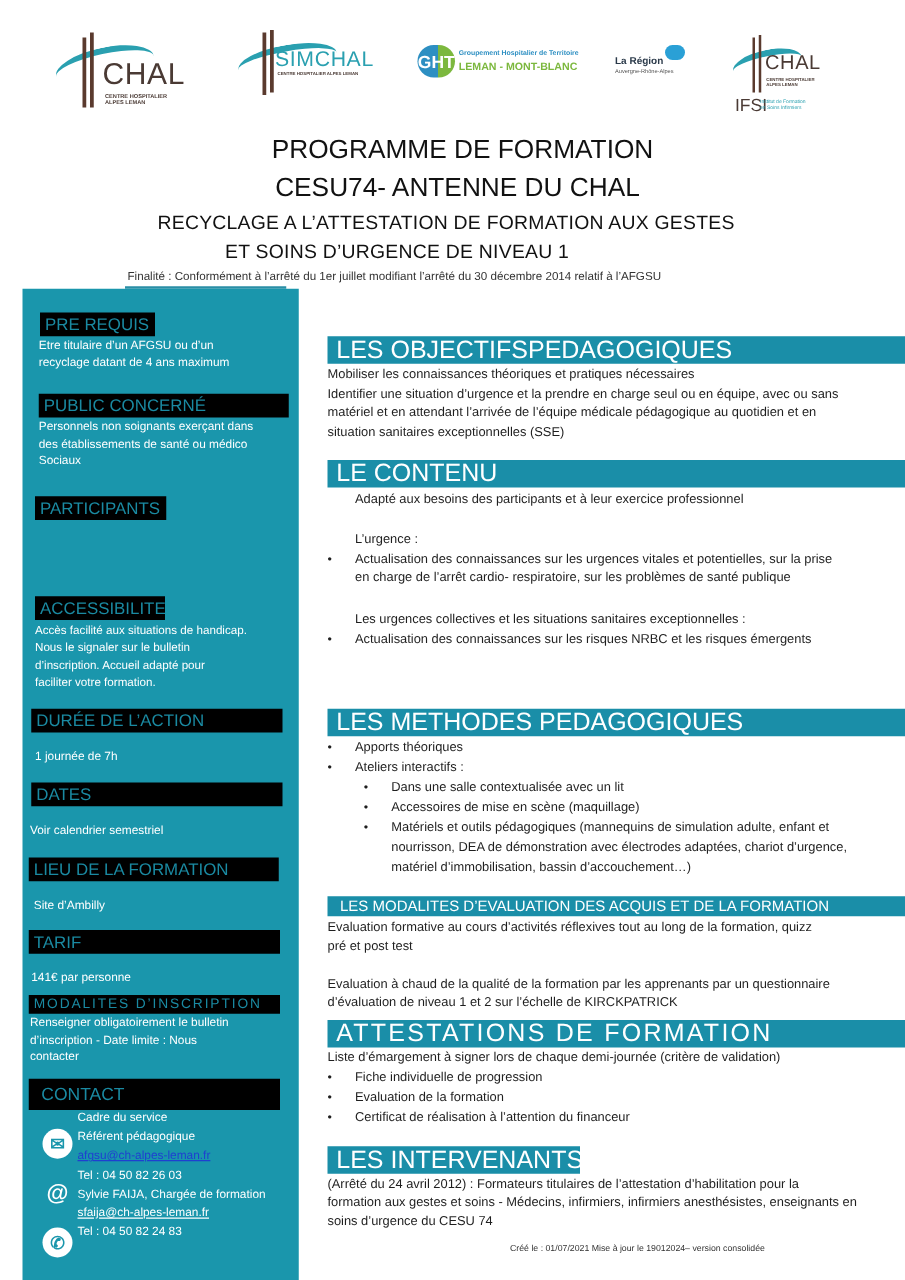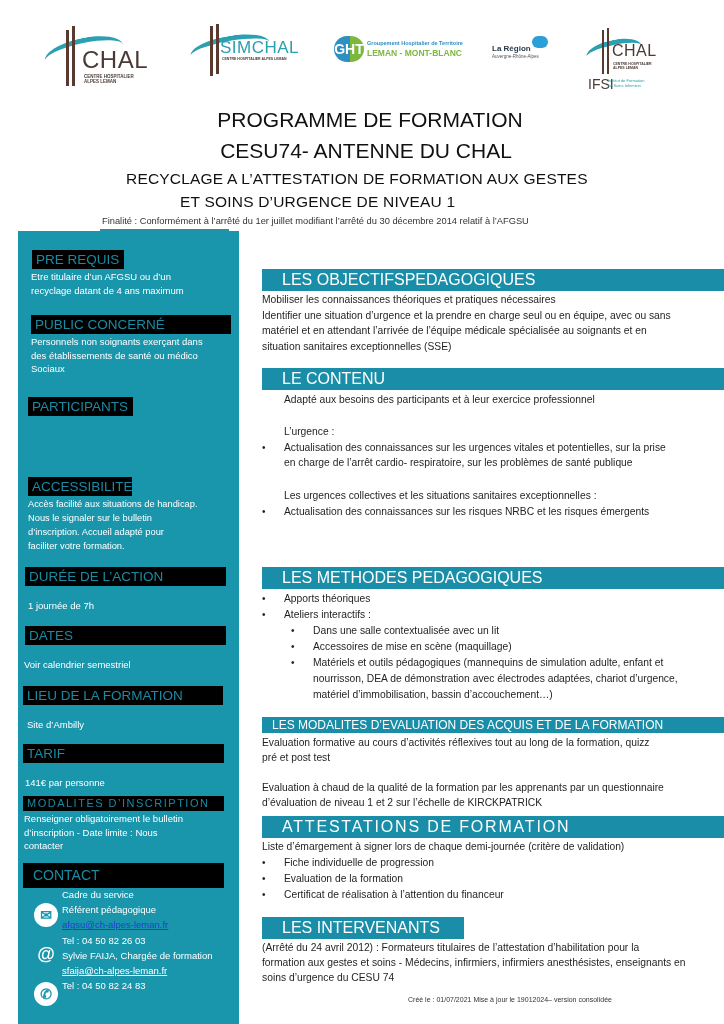"LES OBJECTIFSPEDAGOGIQUES" .sec-head { font-size: 16px -> 20px; padding-left: 20px -> 7px }
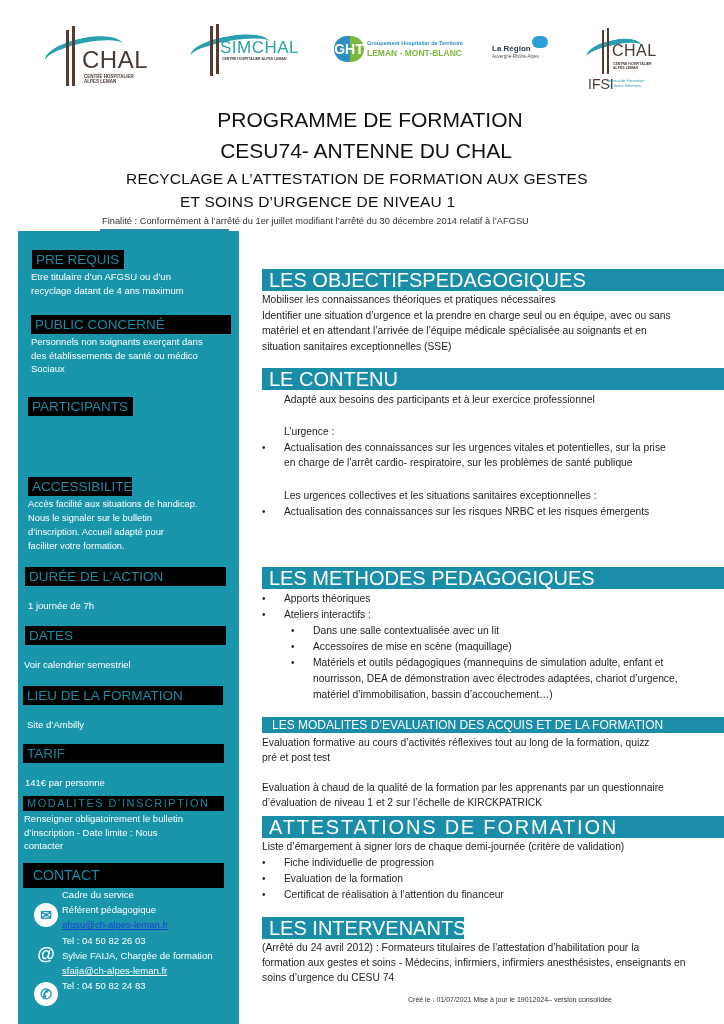"matériel et en attendant l’arrivée" div { text: spécialisée au soignants -> pédagogique au quotidien }
